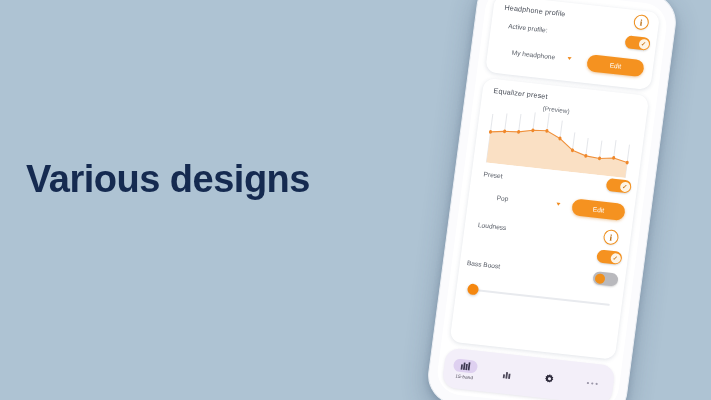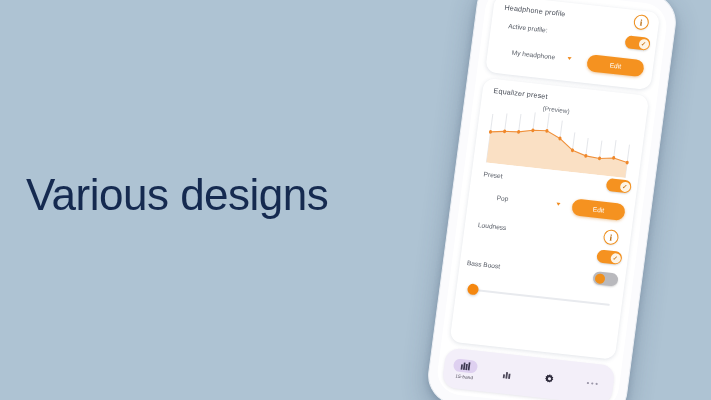"Various designs" #headline { font-size: 44px -> 38px; font-weight: 400 -> 700; margin-top: 12px -> none }
